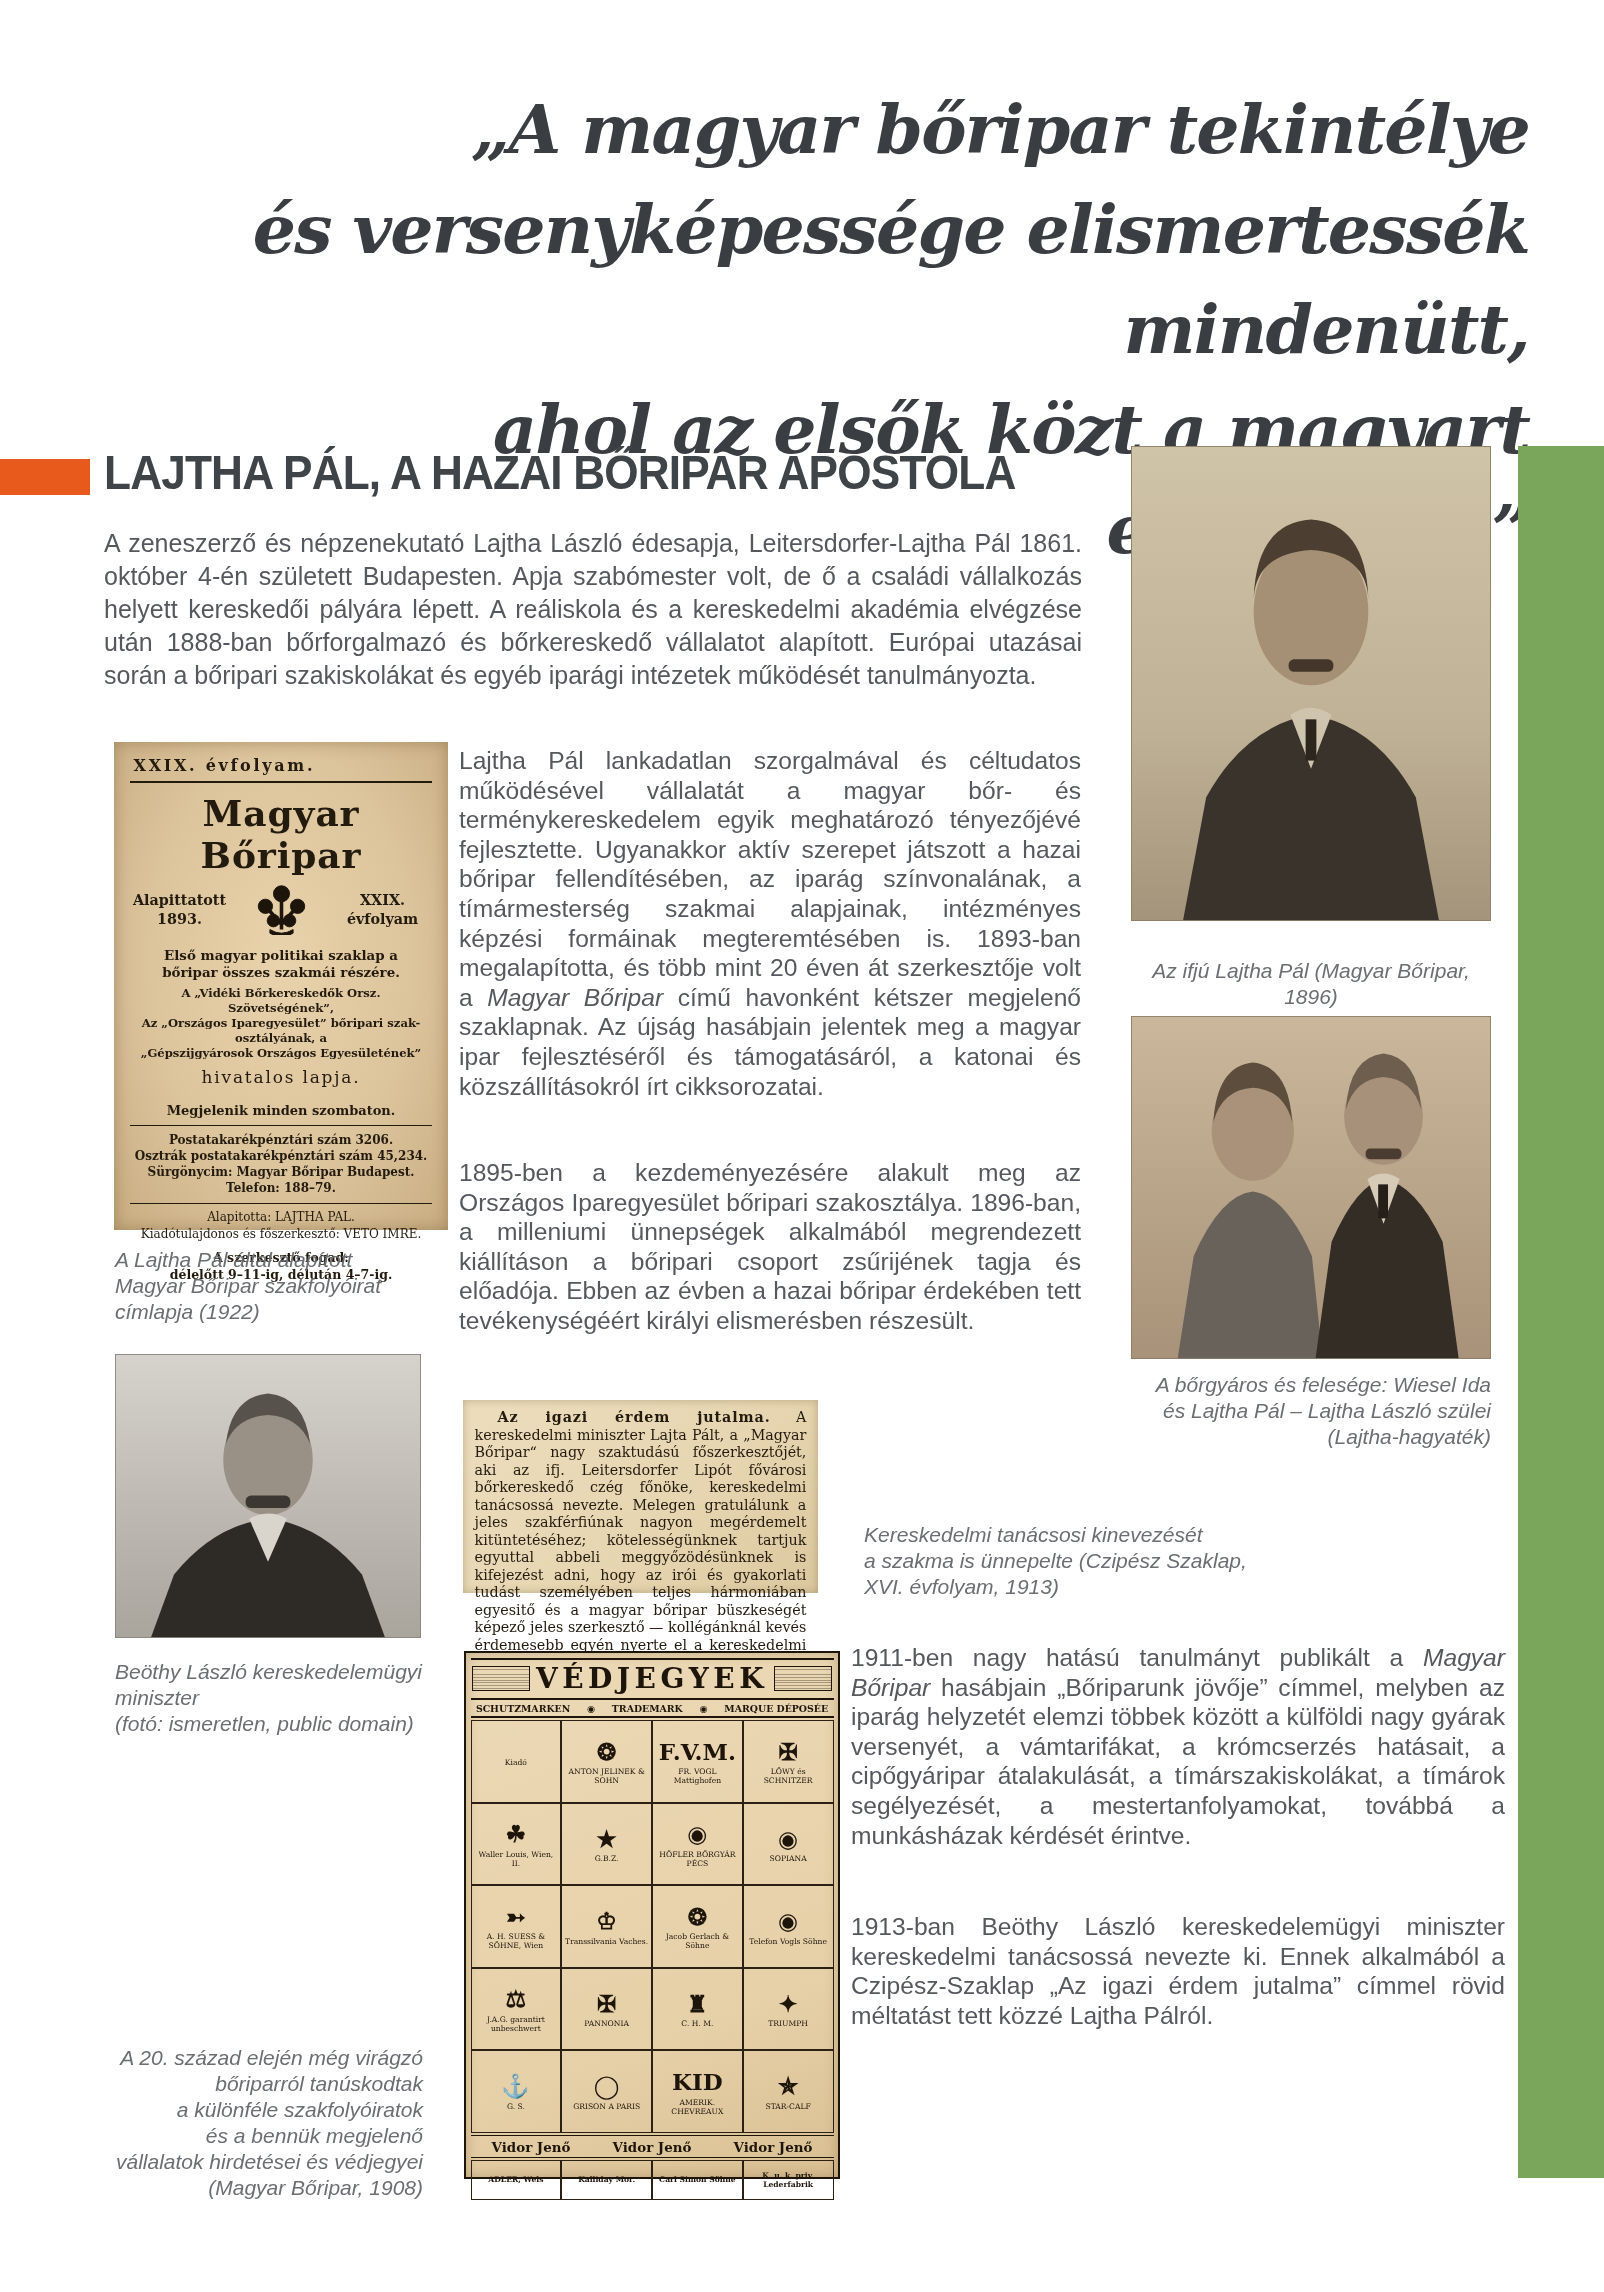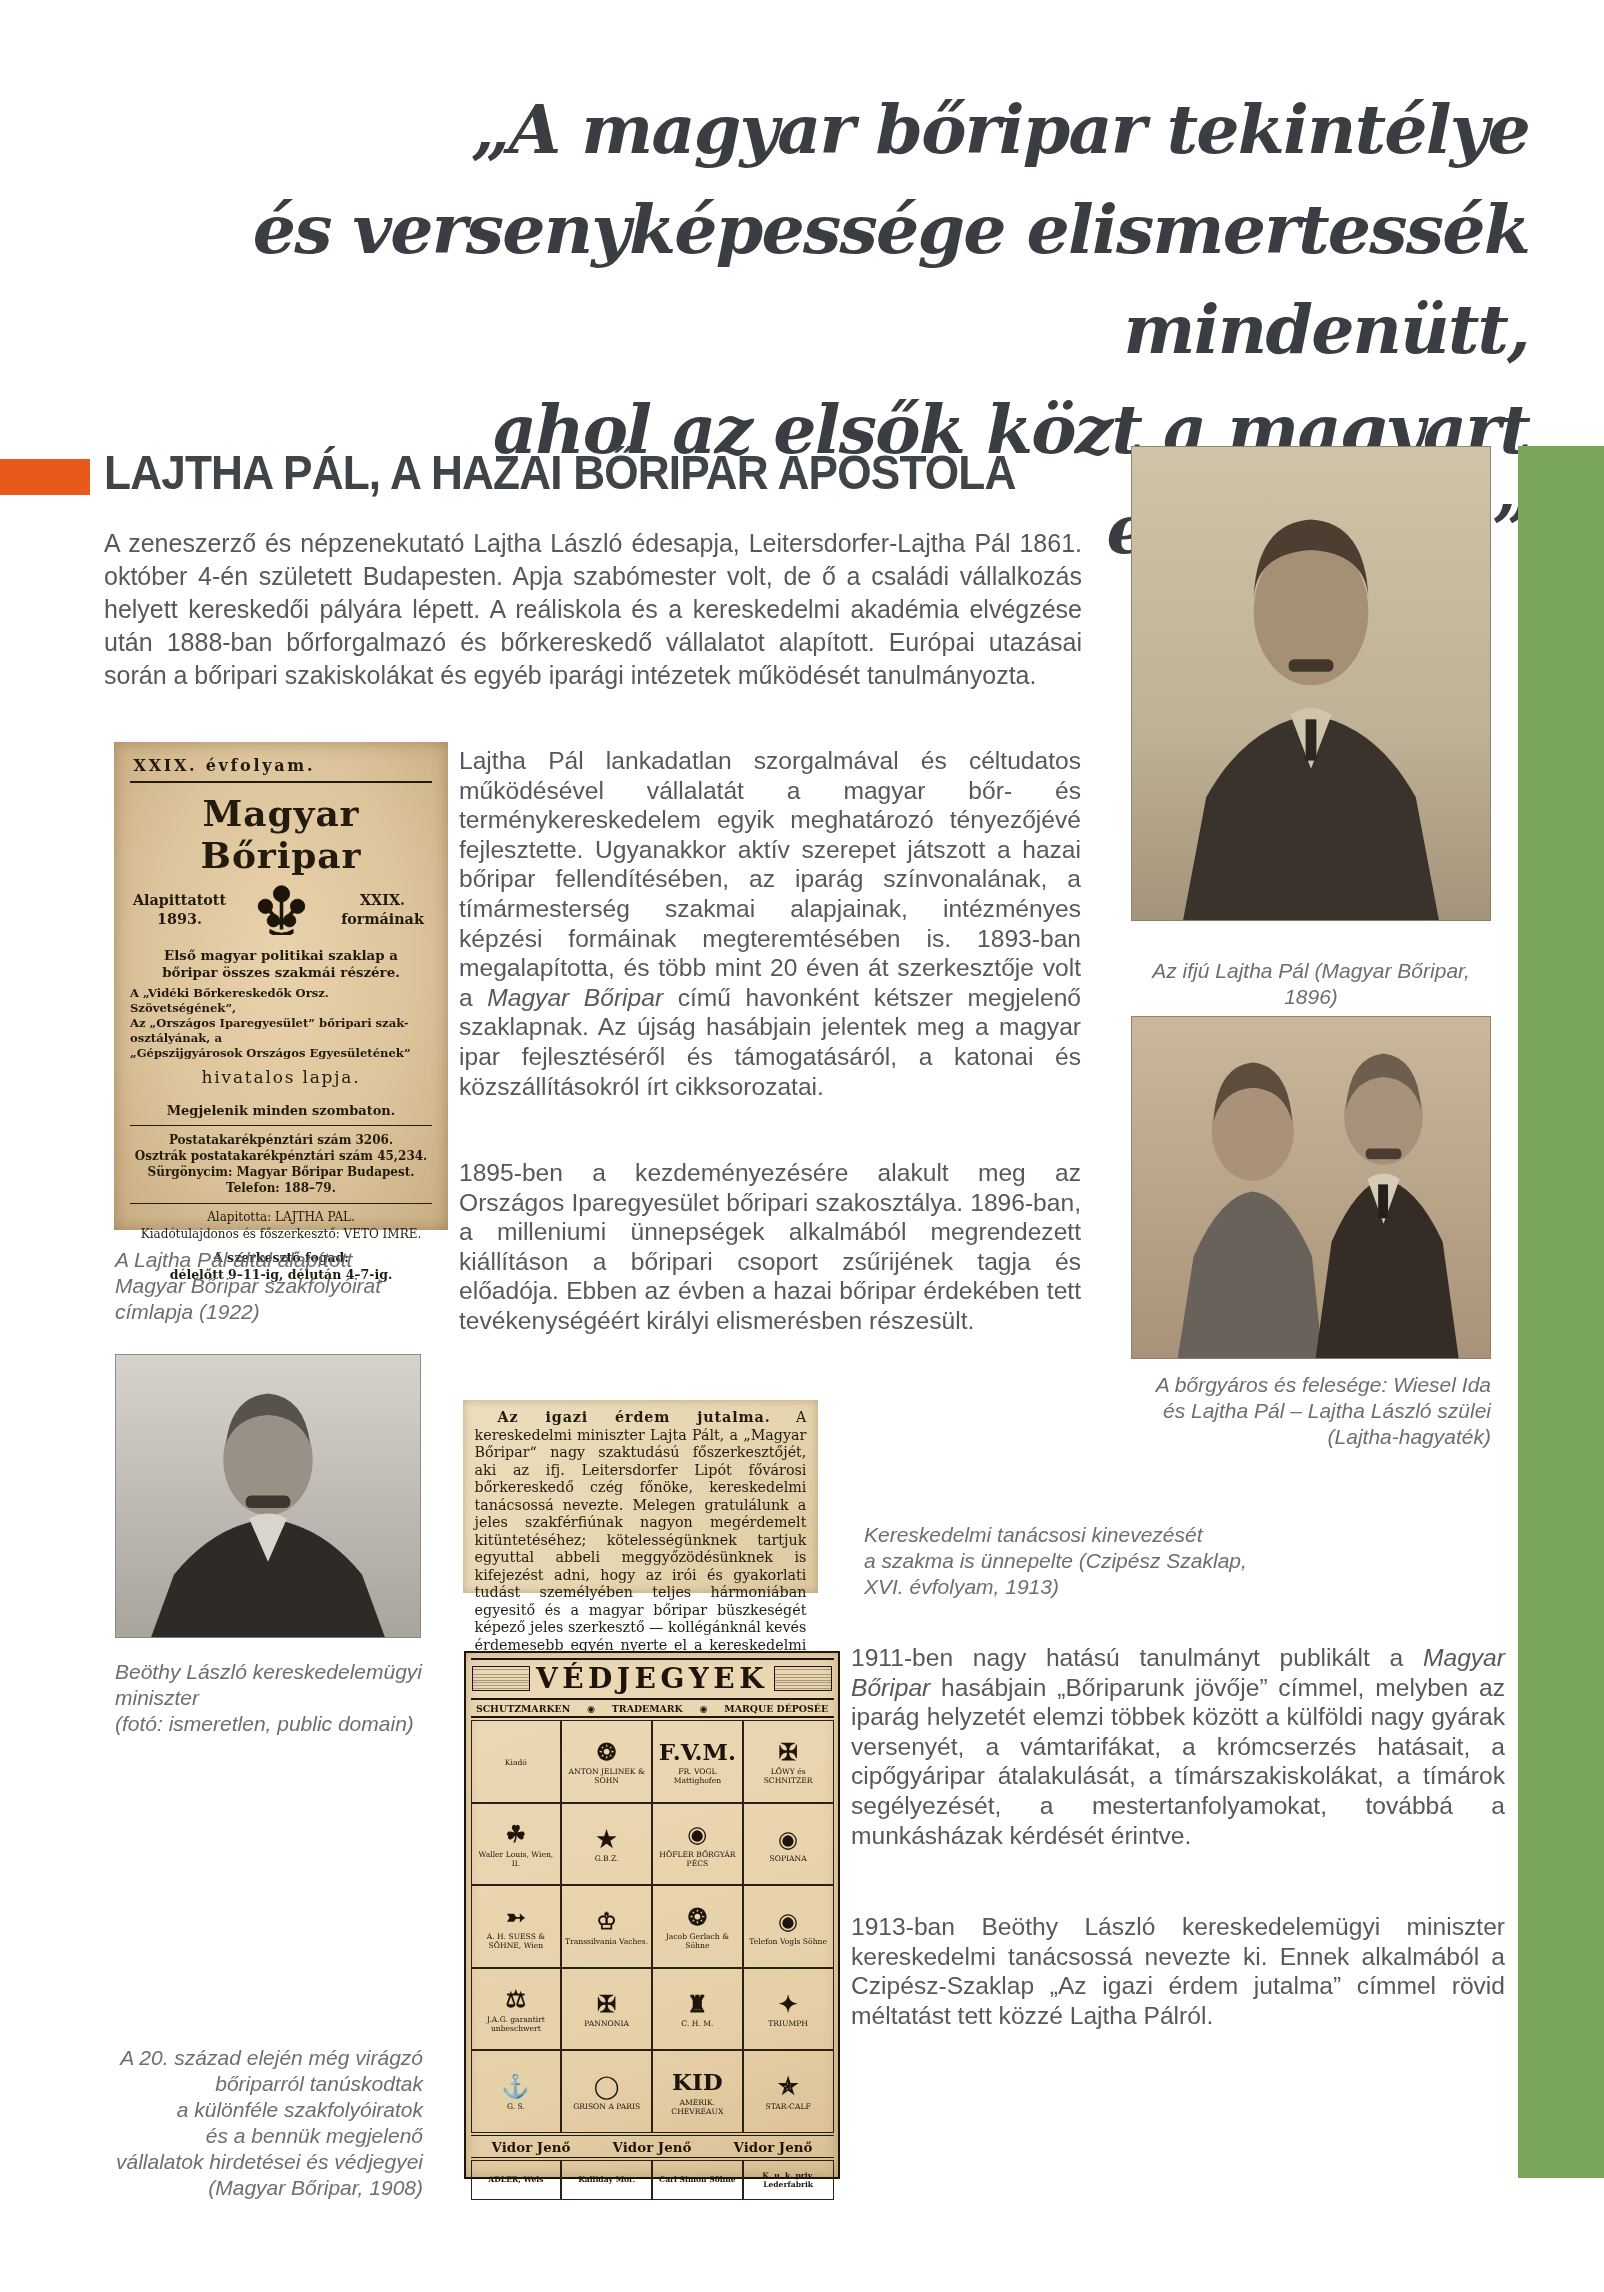"formáinak" div { text: formáinak -> évfolyam }
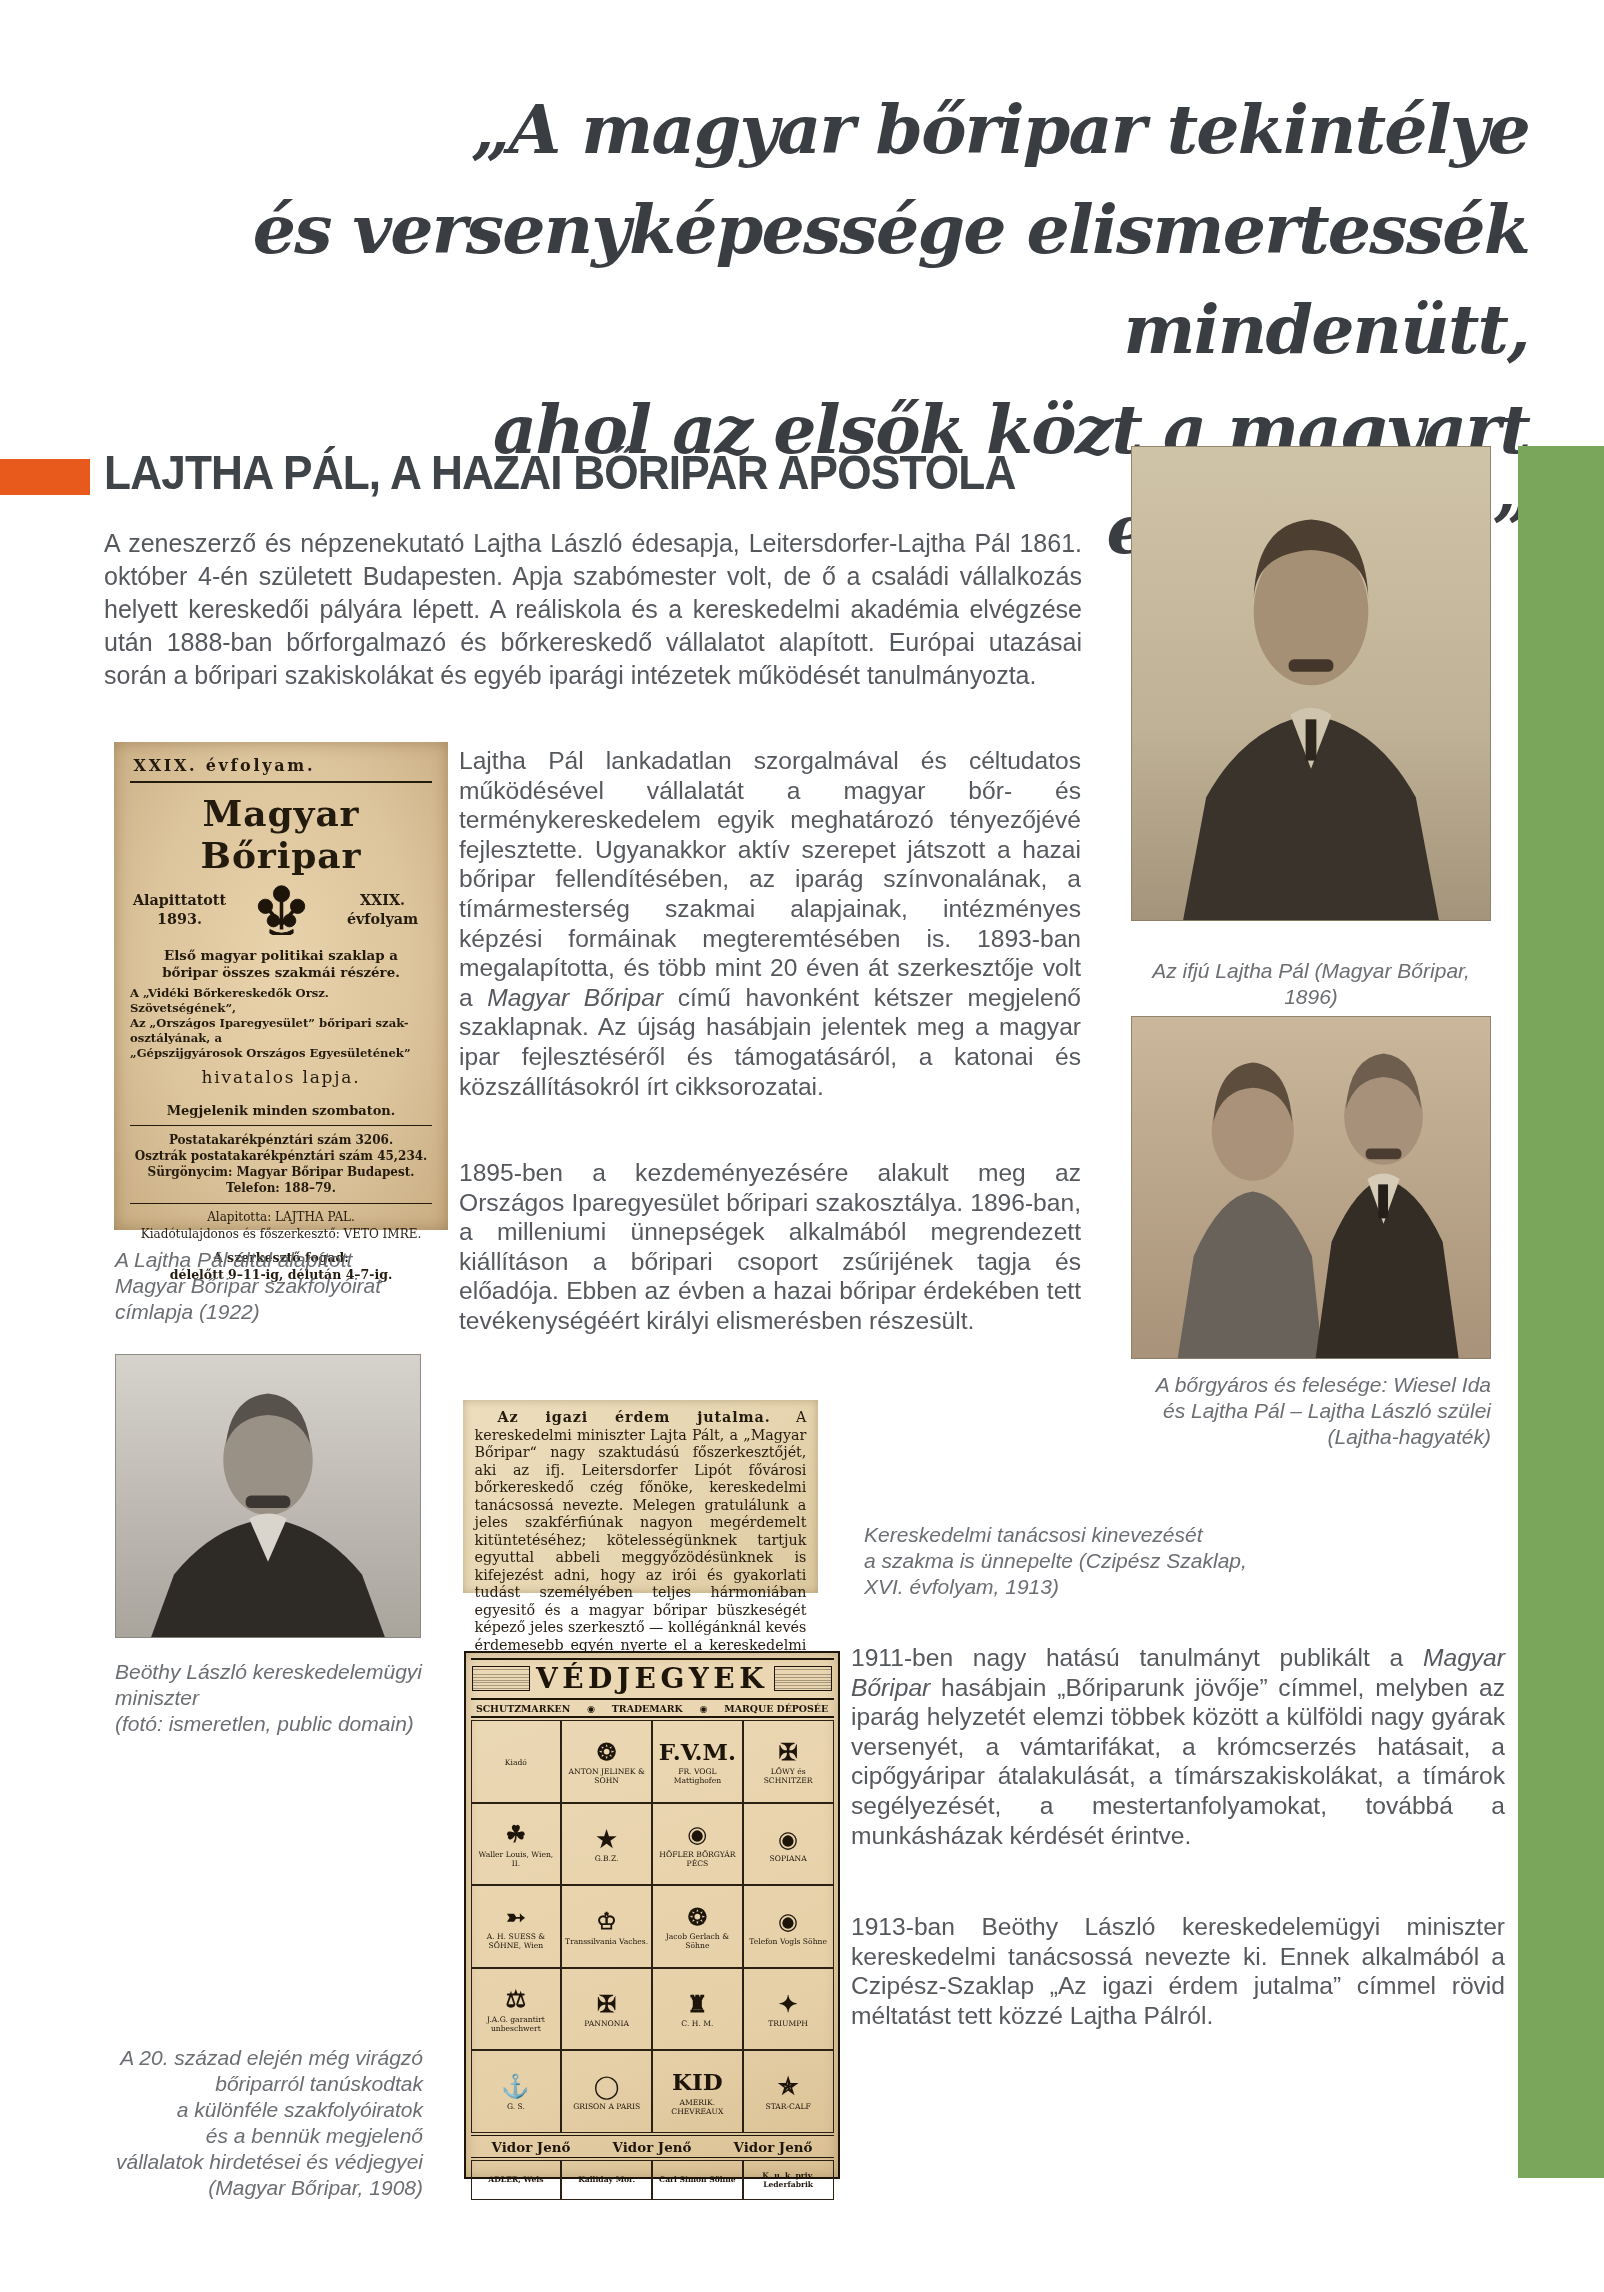"A „Vidéki Bőrkereskedők Orsz." .cov-org { text-align: none -> center }
